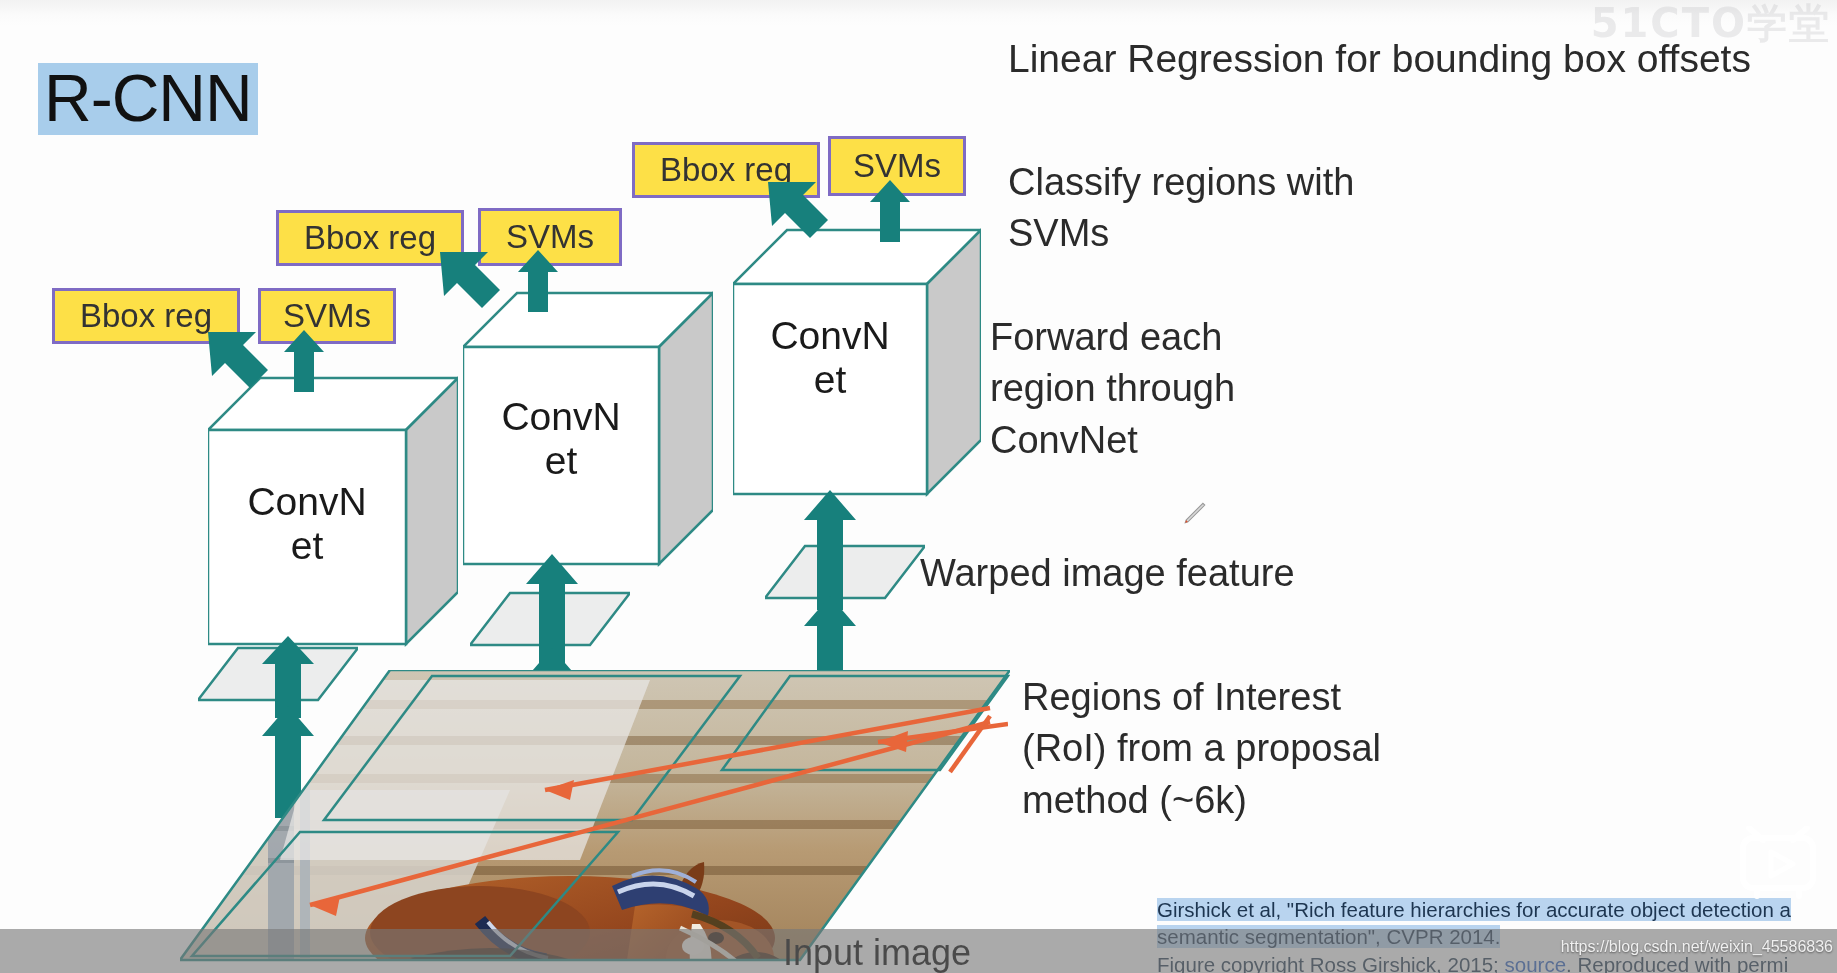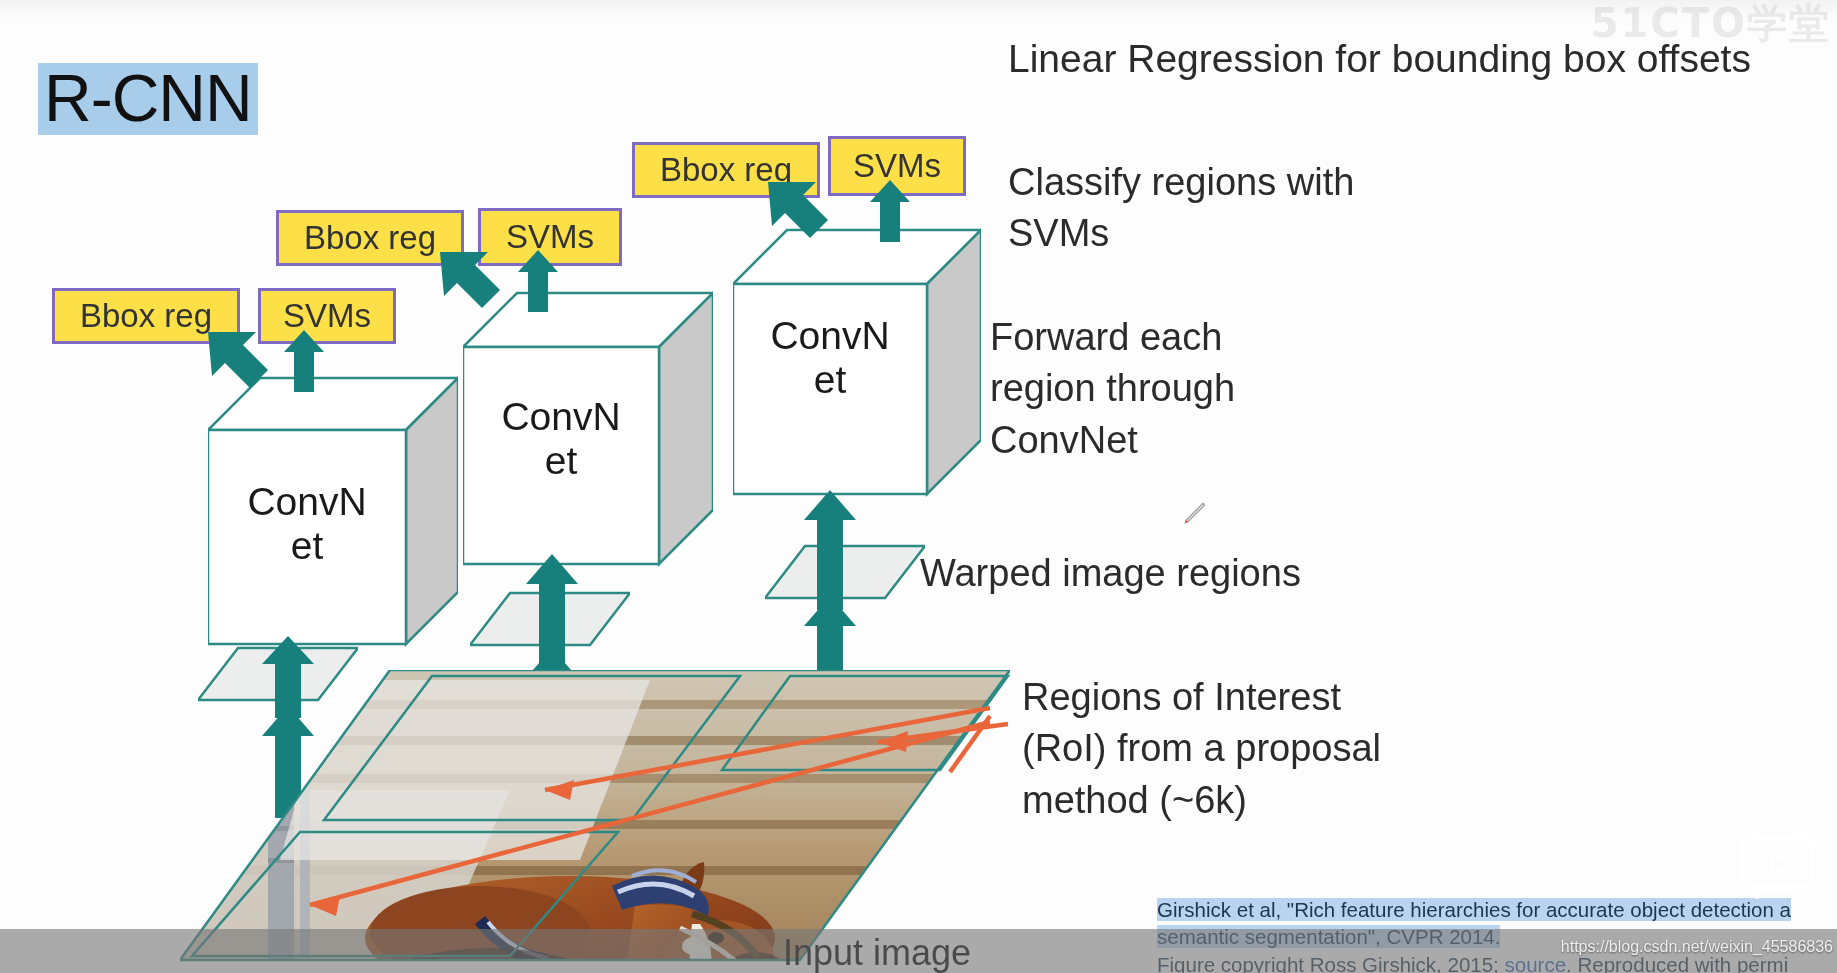"Warped image regions" div.rtext { text: regions -> feature }
